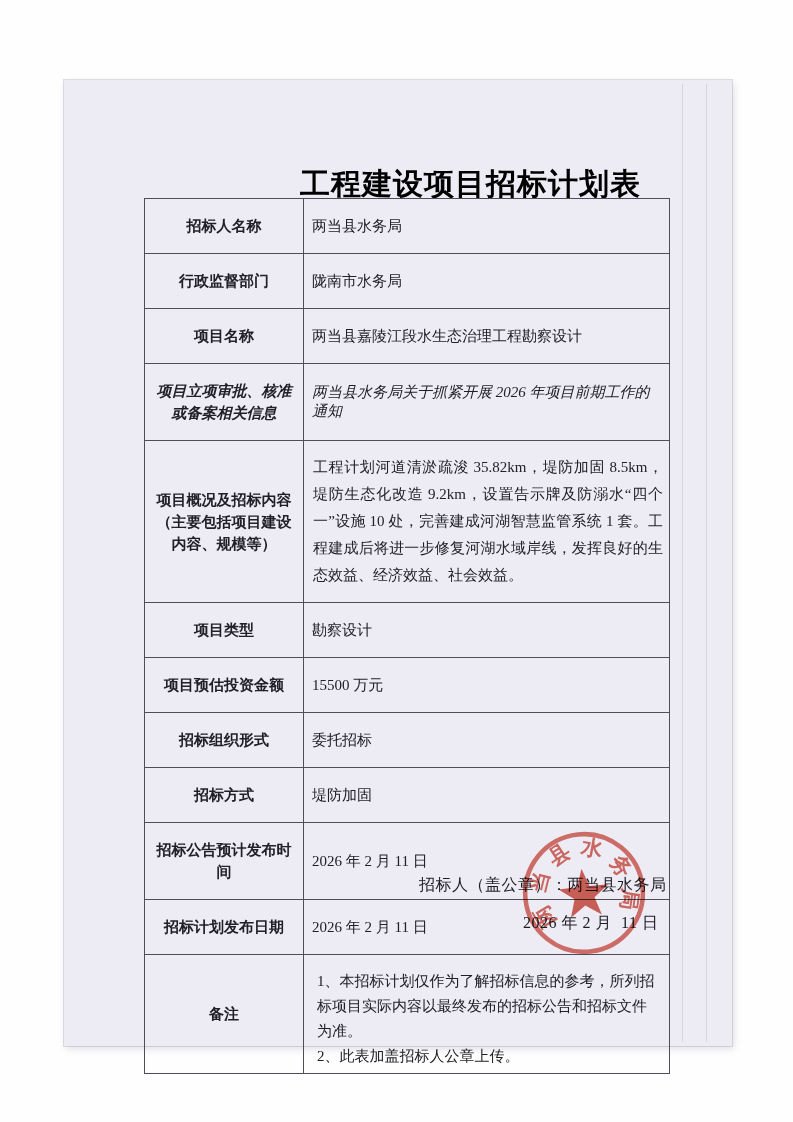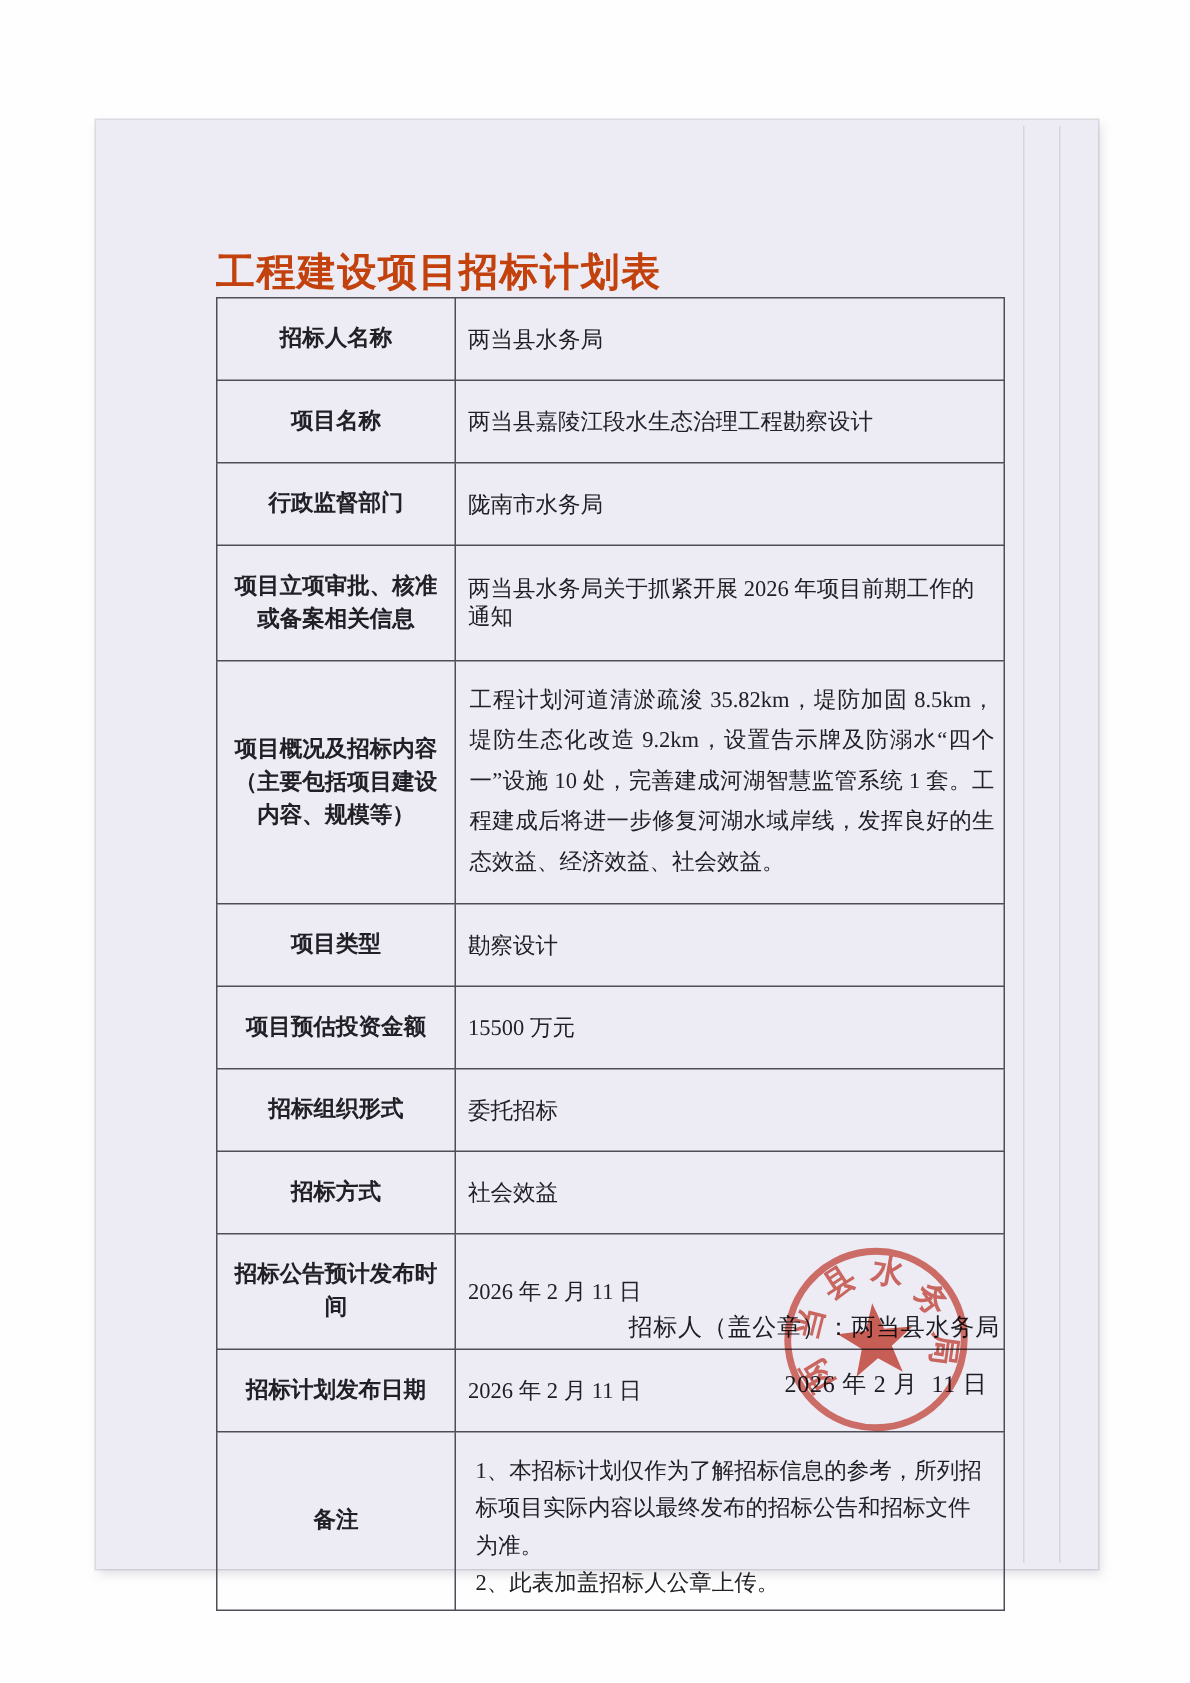"工程建设项目招标计划表" .doc-title { color: #c2410c -> #000000; font-size: 26px -> 30px; text-align: left -> right }
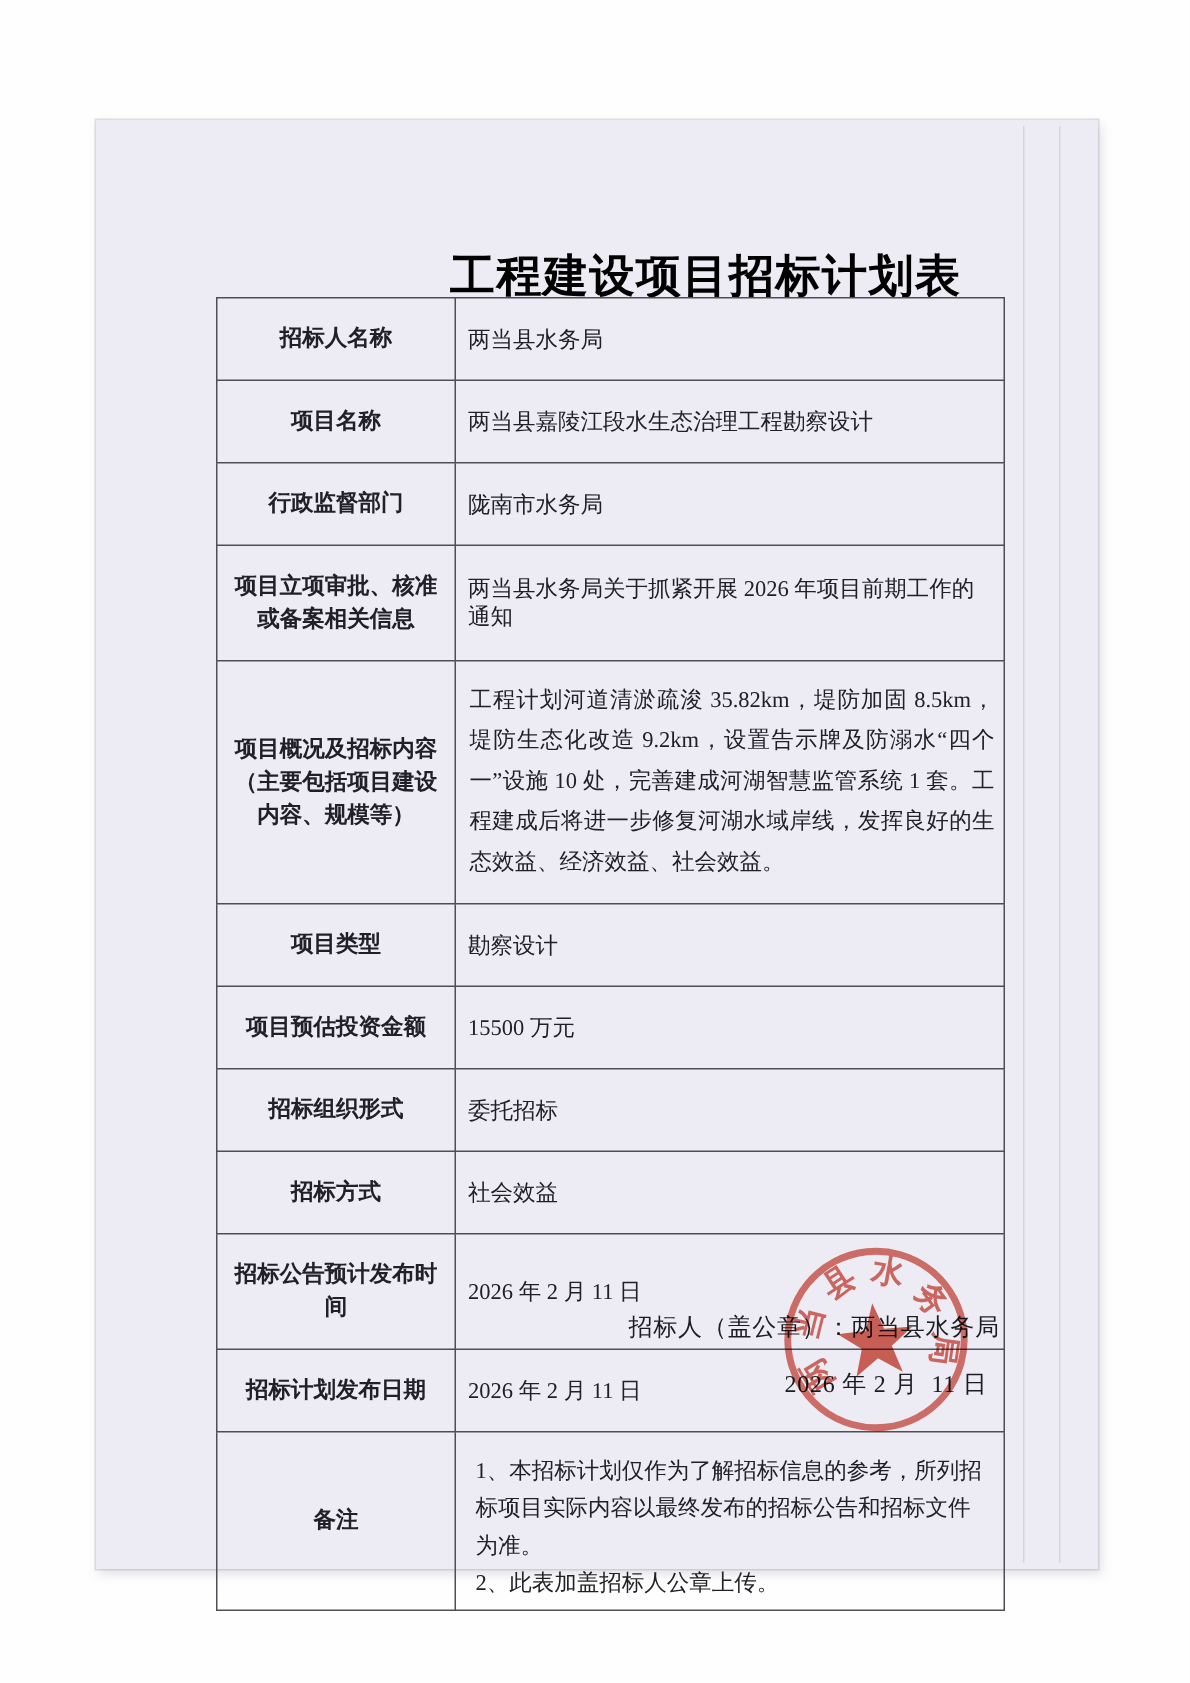"项目名称" tr.h35 { order: before "行政监督部门" -> after "行政监督部门" }
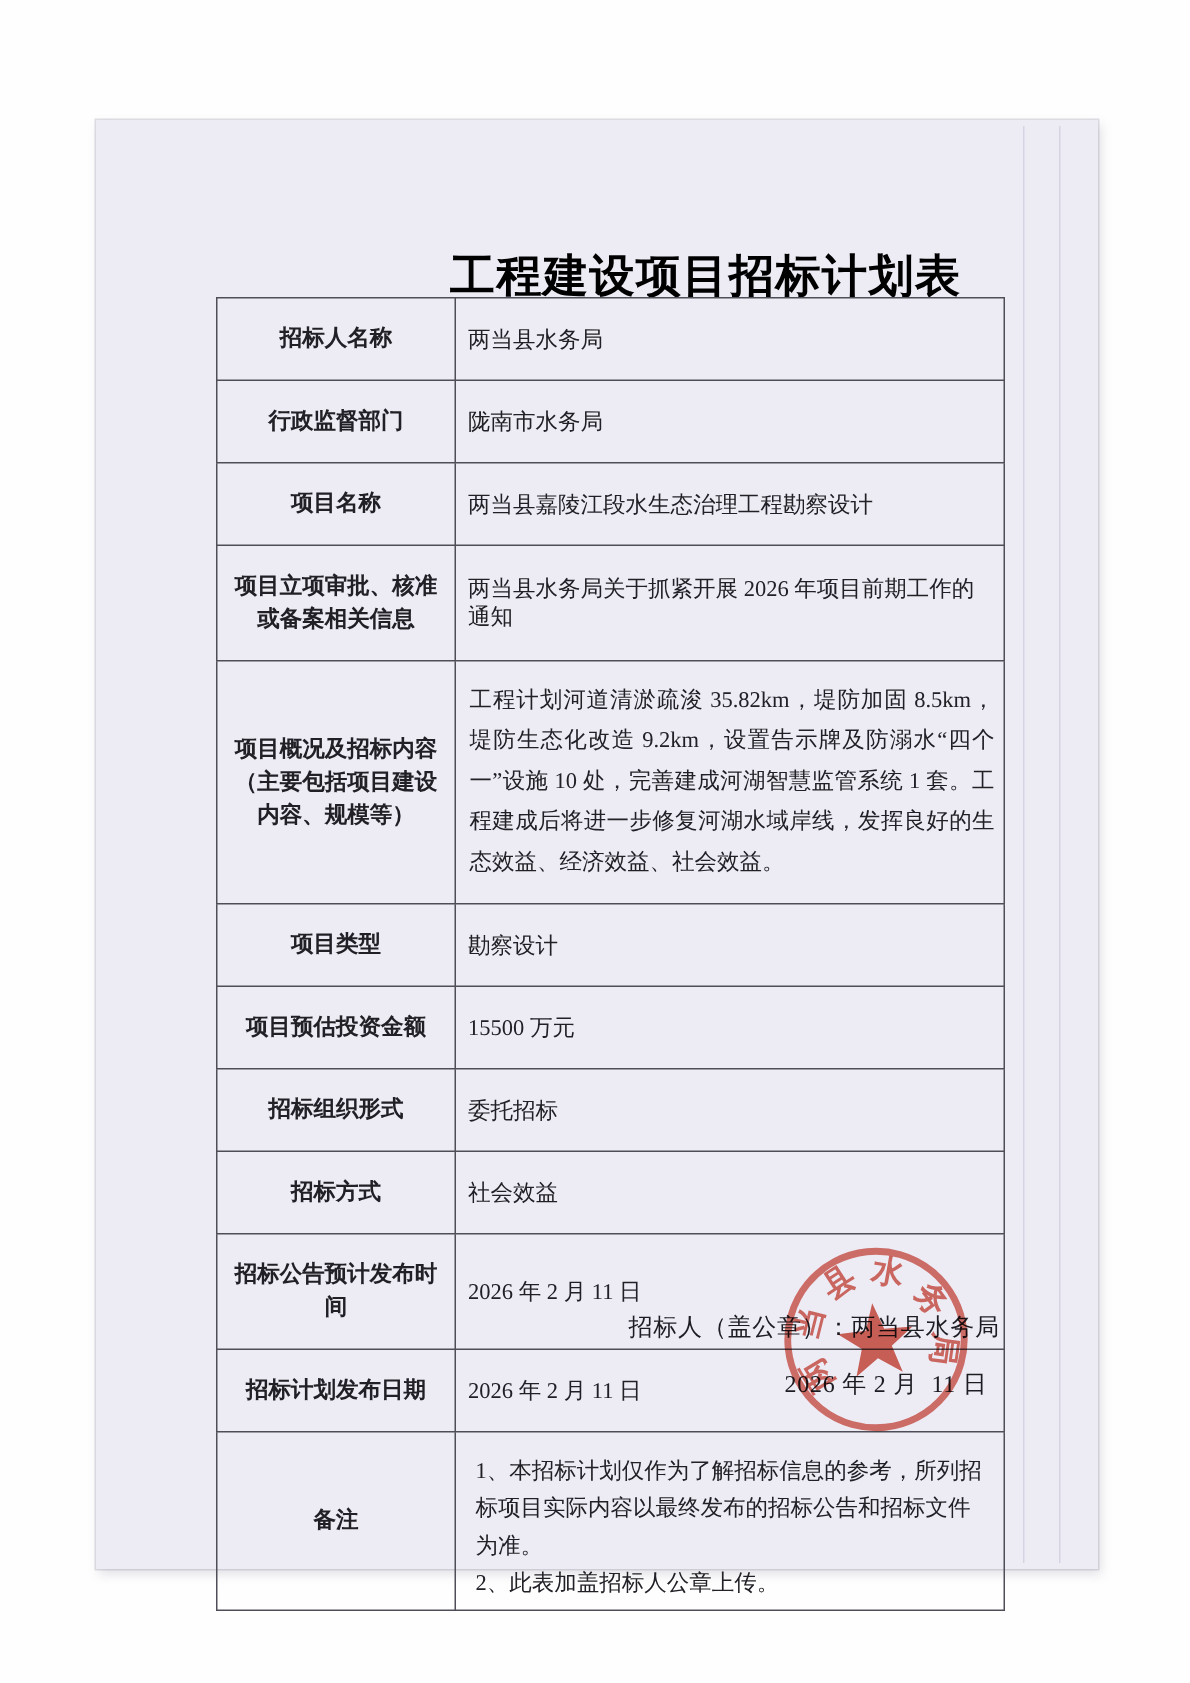"项目立项审批、核准或备案相关信息" tr.h57 { font-style: none -> italic }
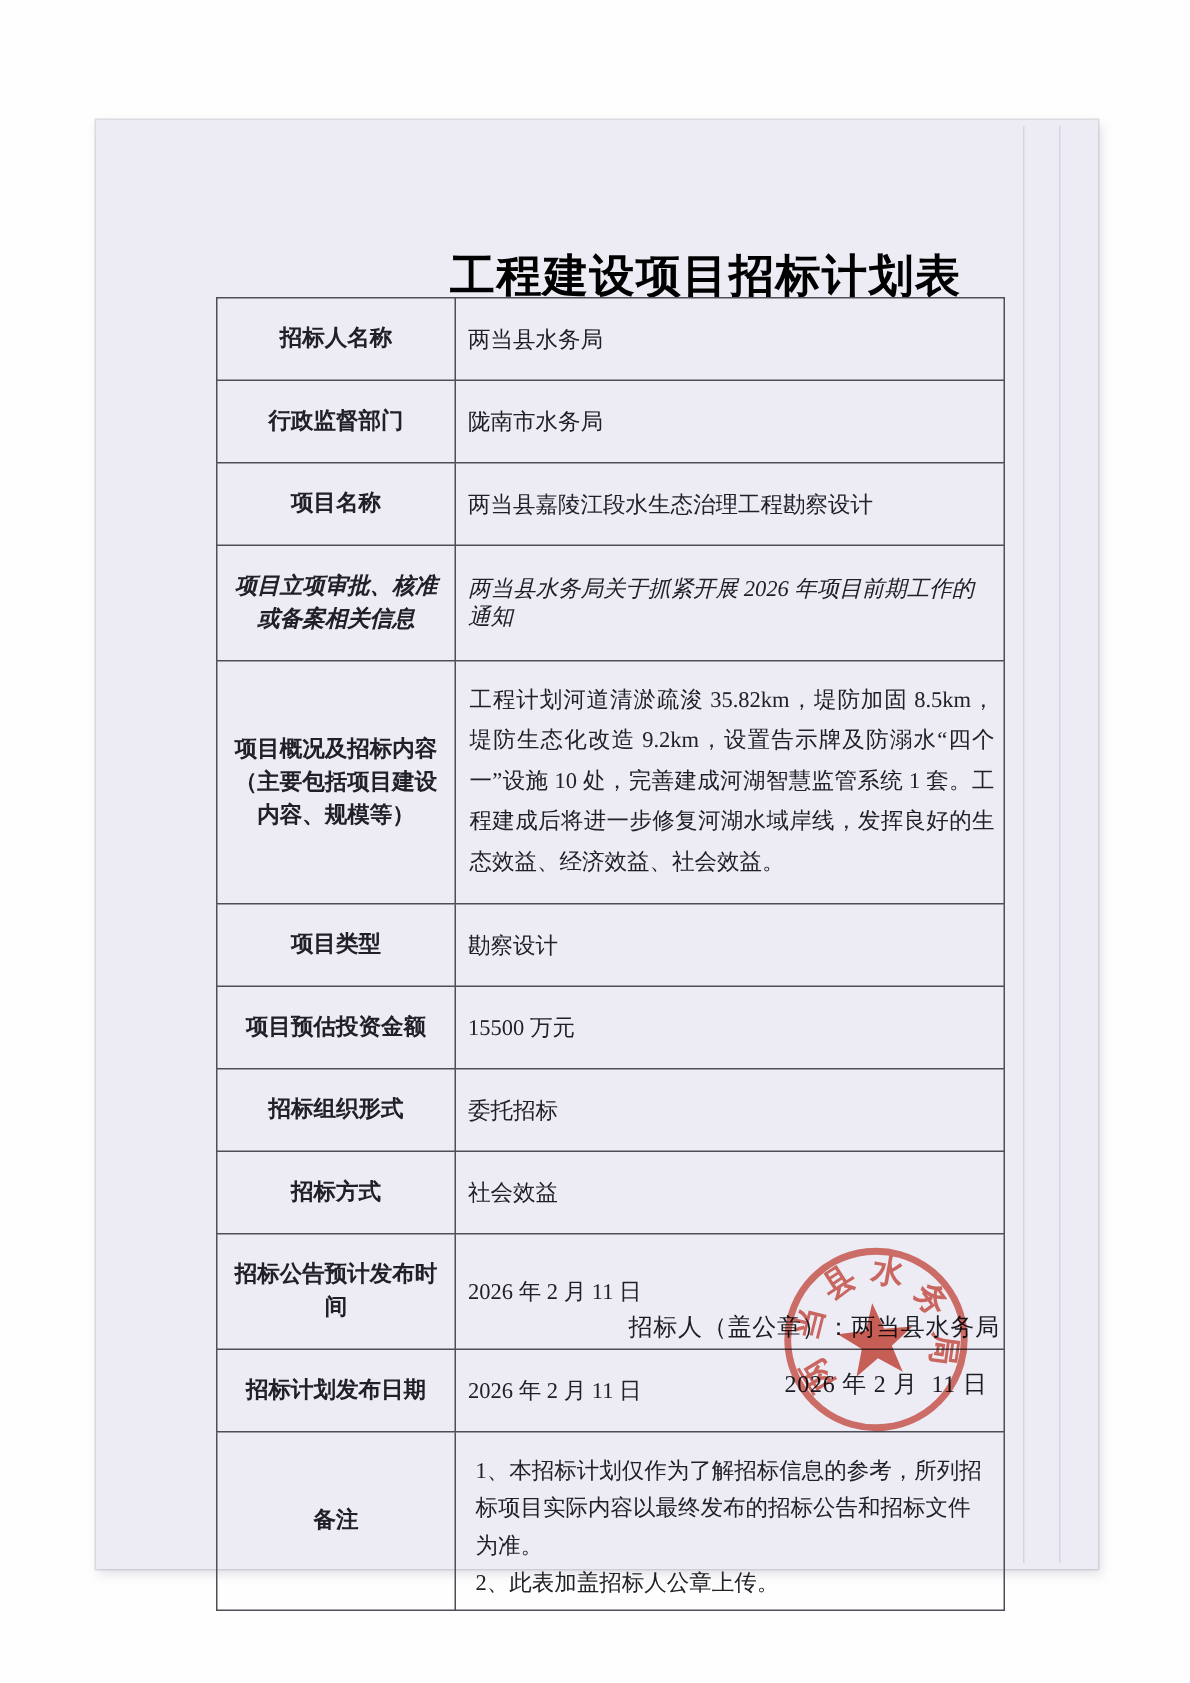"社会效益" td.val { text: 社会效益 -> 堤防加固 }
